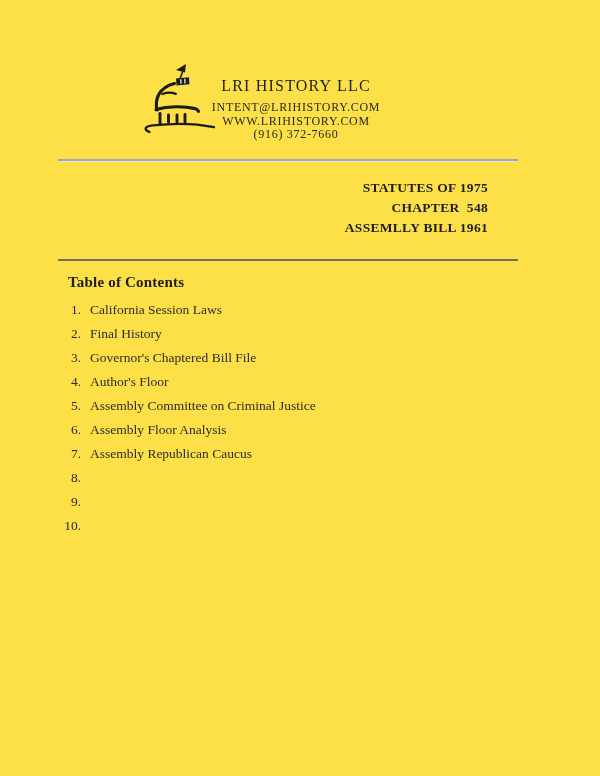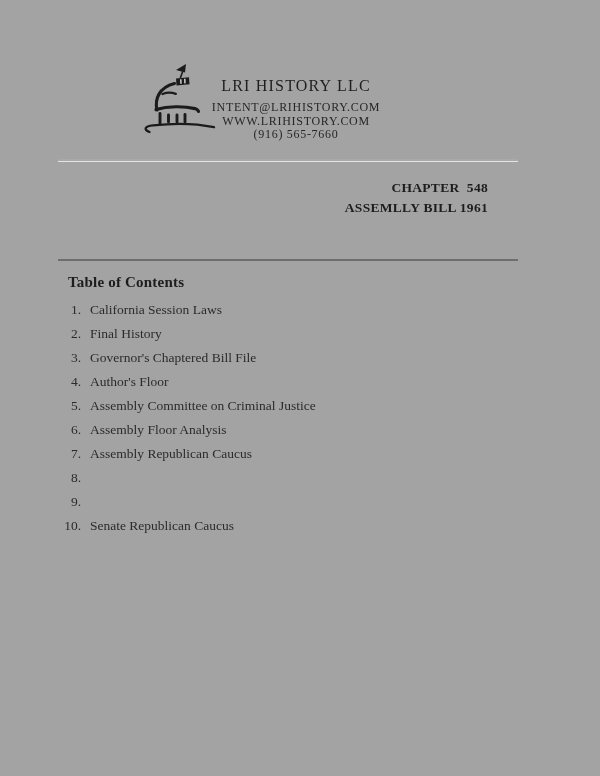"LRI HISTORY LLC" .page { background: #a3a3a3 -> #fde047 }
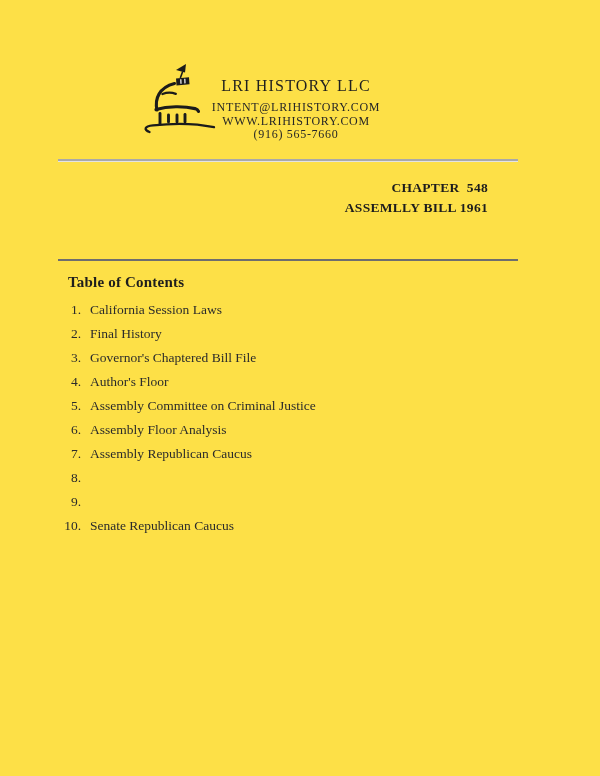"(916) 565-7660" div { text: 565-7660 -> 372-7660 }
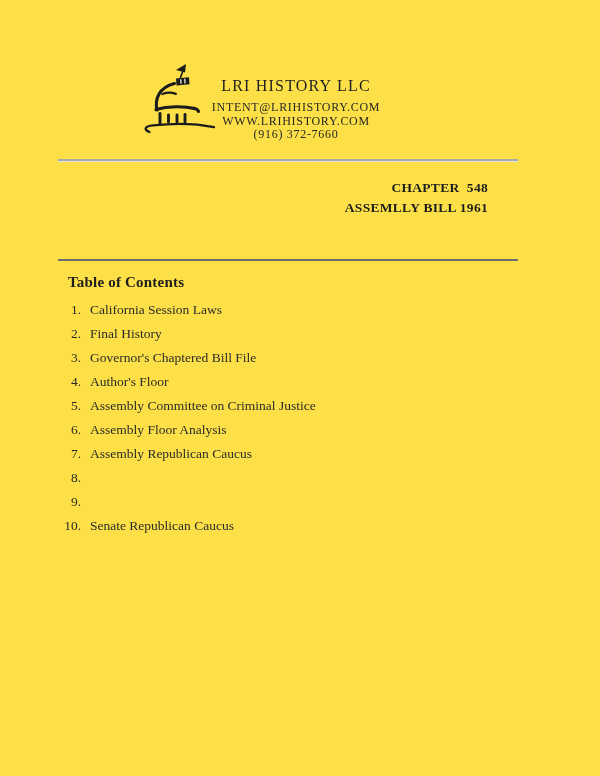"STATUTES OF 1975" div.ref-line { html: none -> <div>STATUTES OF 1975</div> }
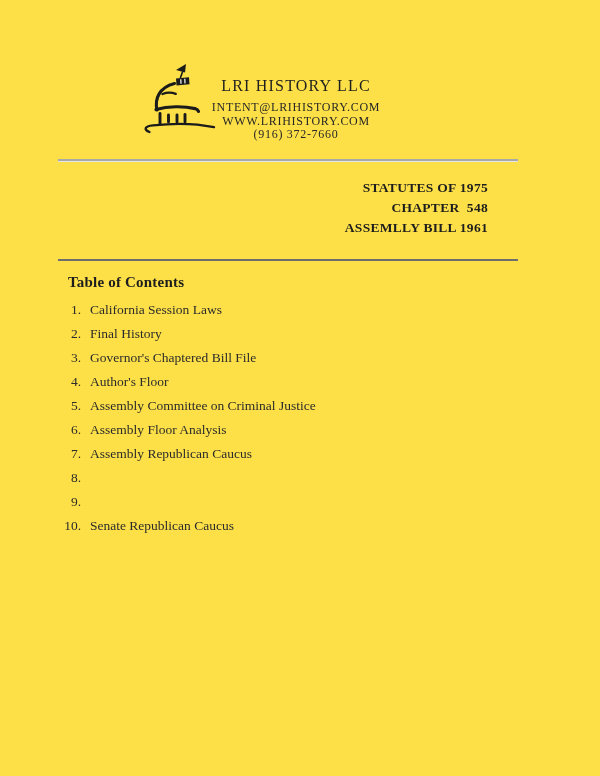"Senate Republican Caucus" span.toc-label { html: <span>Senate Republican Caucus</span> -> none }
